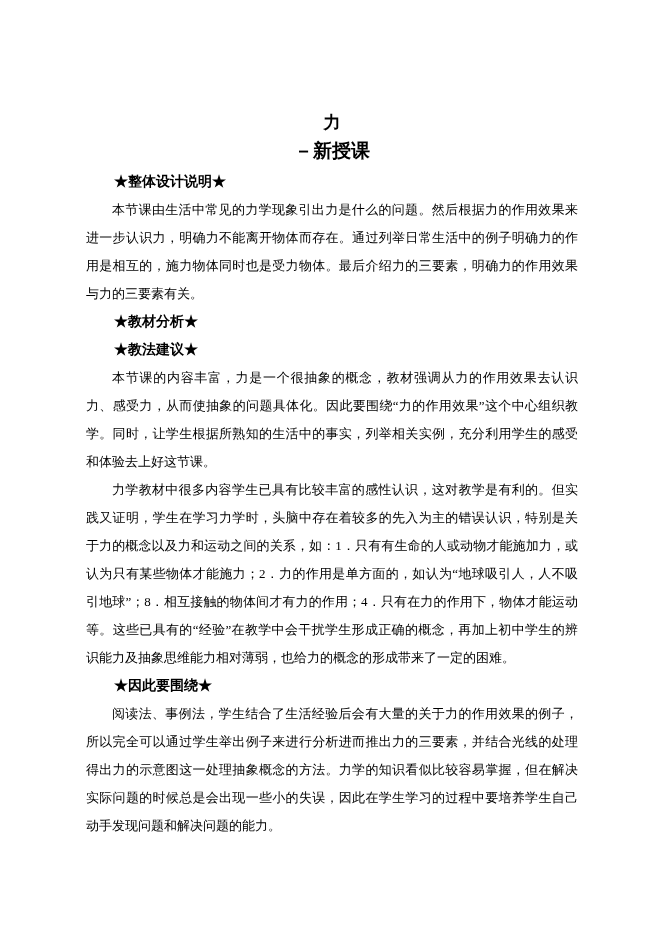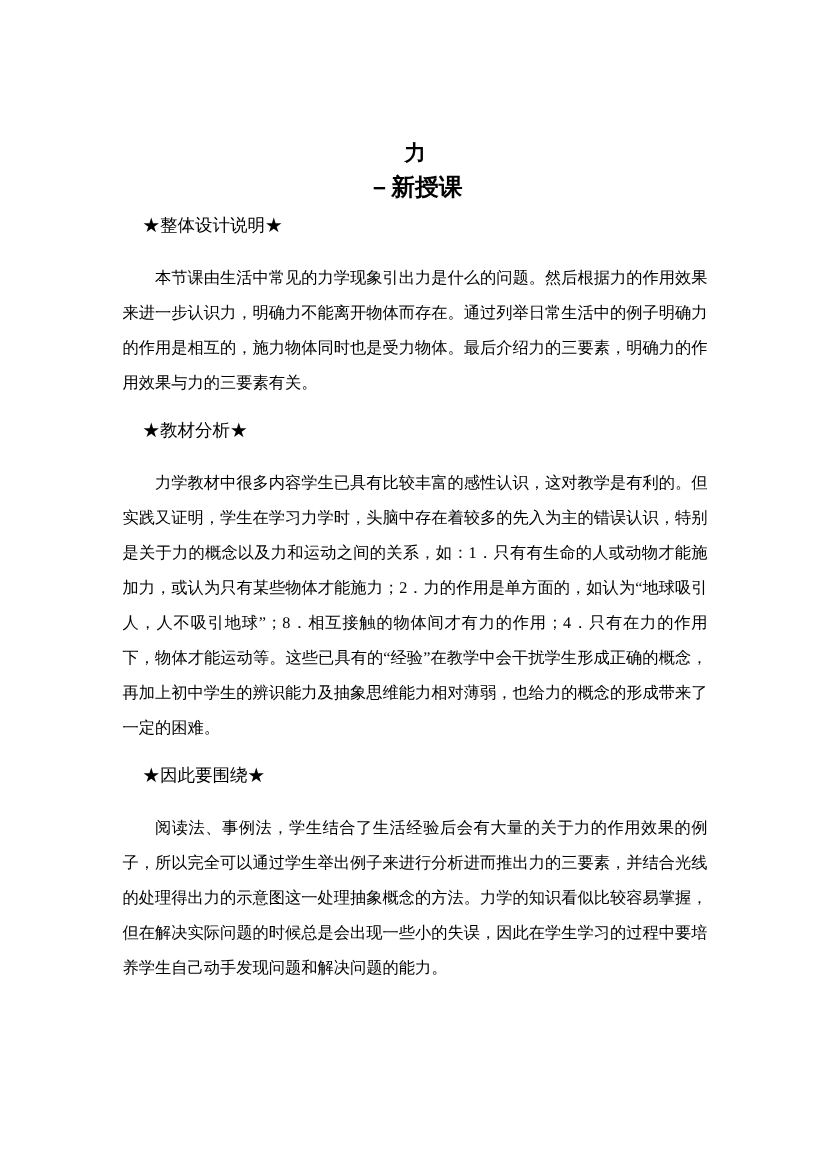"★整体设计说明★" .section-heading { font-weight: normal -> bold }
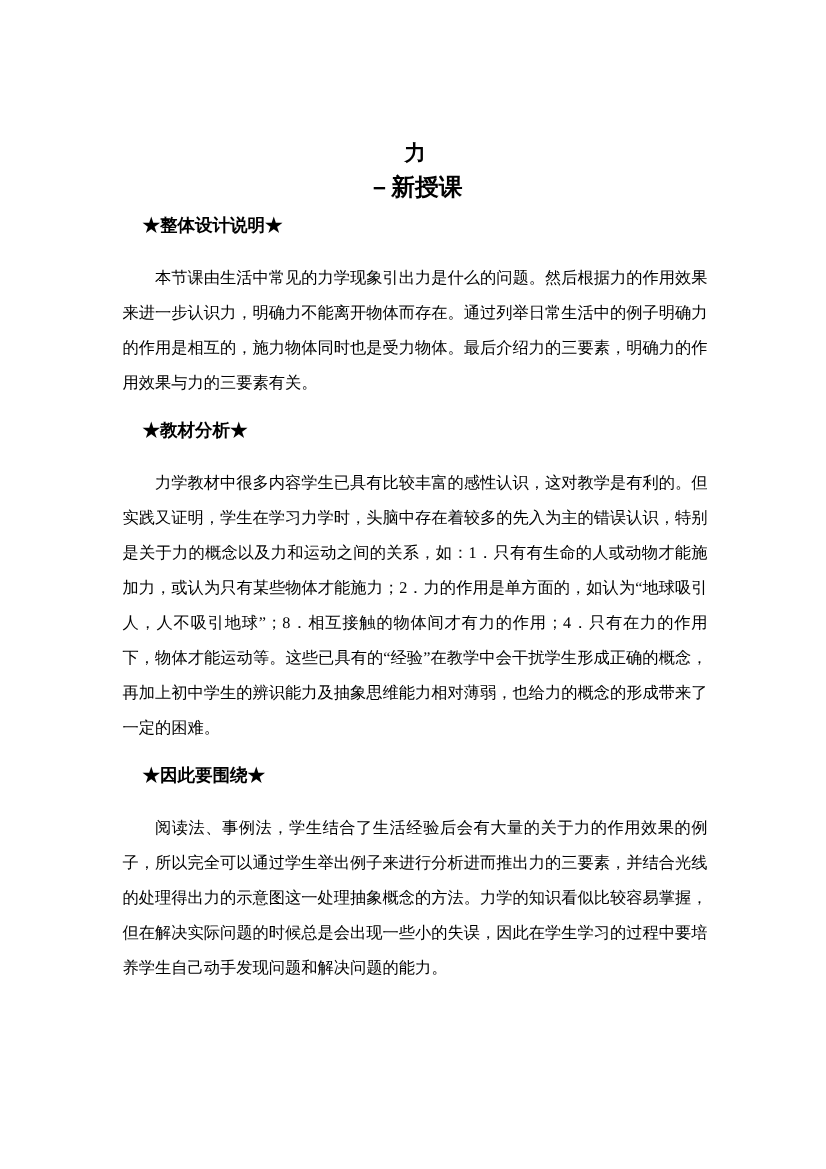"本节课由生活中常见的力学现象引出力是什么的问题。然后根据力的作用效果来进一步认识" .section-paragraph { margin: 12px -> 0 }
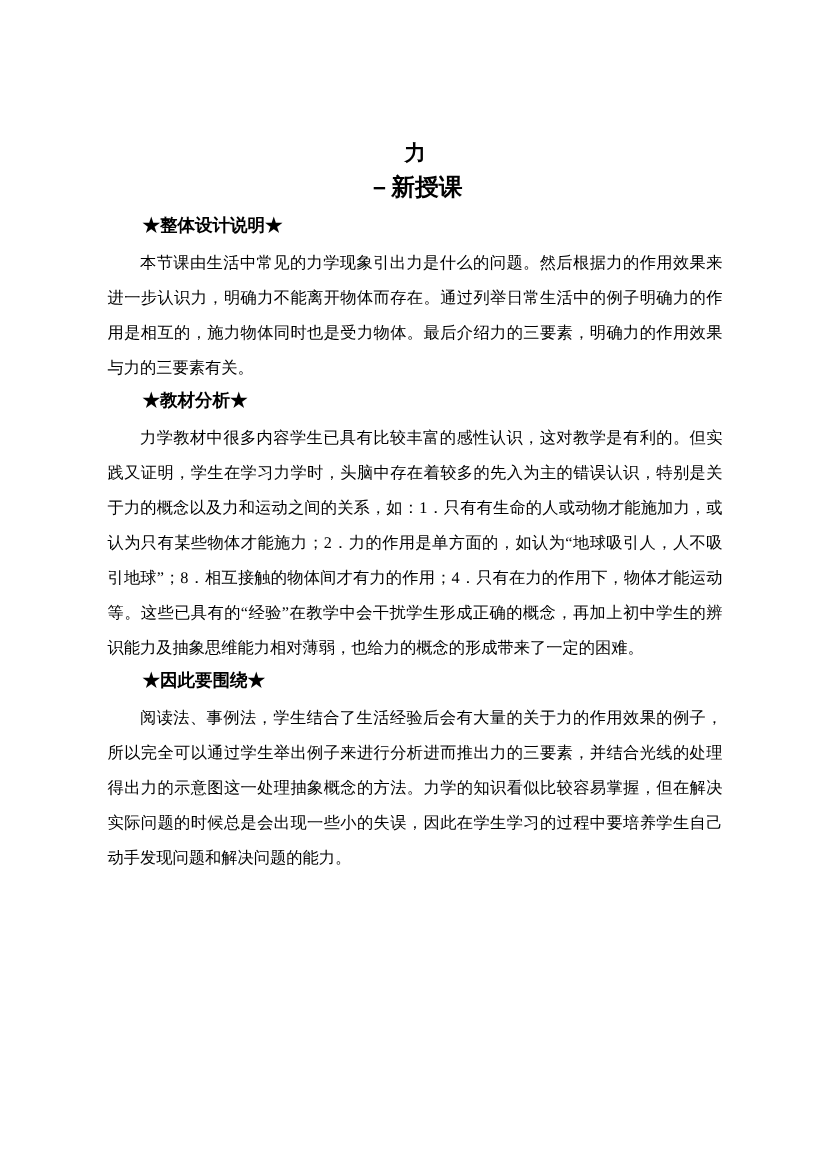"★教法建议★" div.section { html: none -> <div> <h3>★教法建议★</h3> <p>本节课的内容丰富，力是一个很抽象的概念，教材强调从力的作用效果去认识力、感受力，从而使抽象的问题具体化。因此要围绕“力的作用效果”这个中心组织教学。同时，让学生根据所熟知的生活中的事实，列举相关实例，充分利用学生的感受和体验去上好这节课。</p> </div> }
